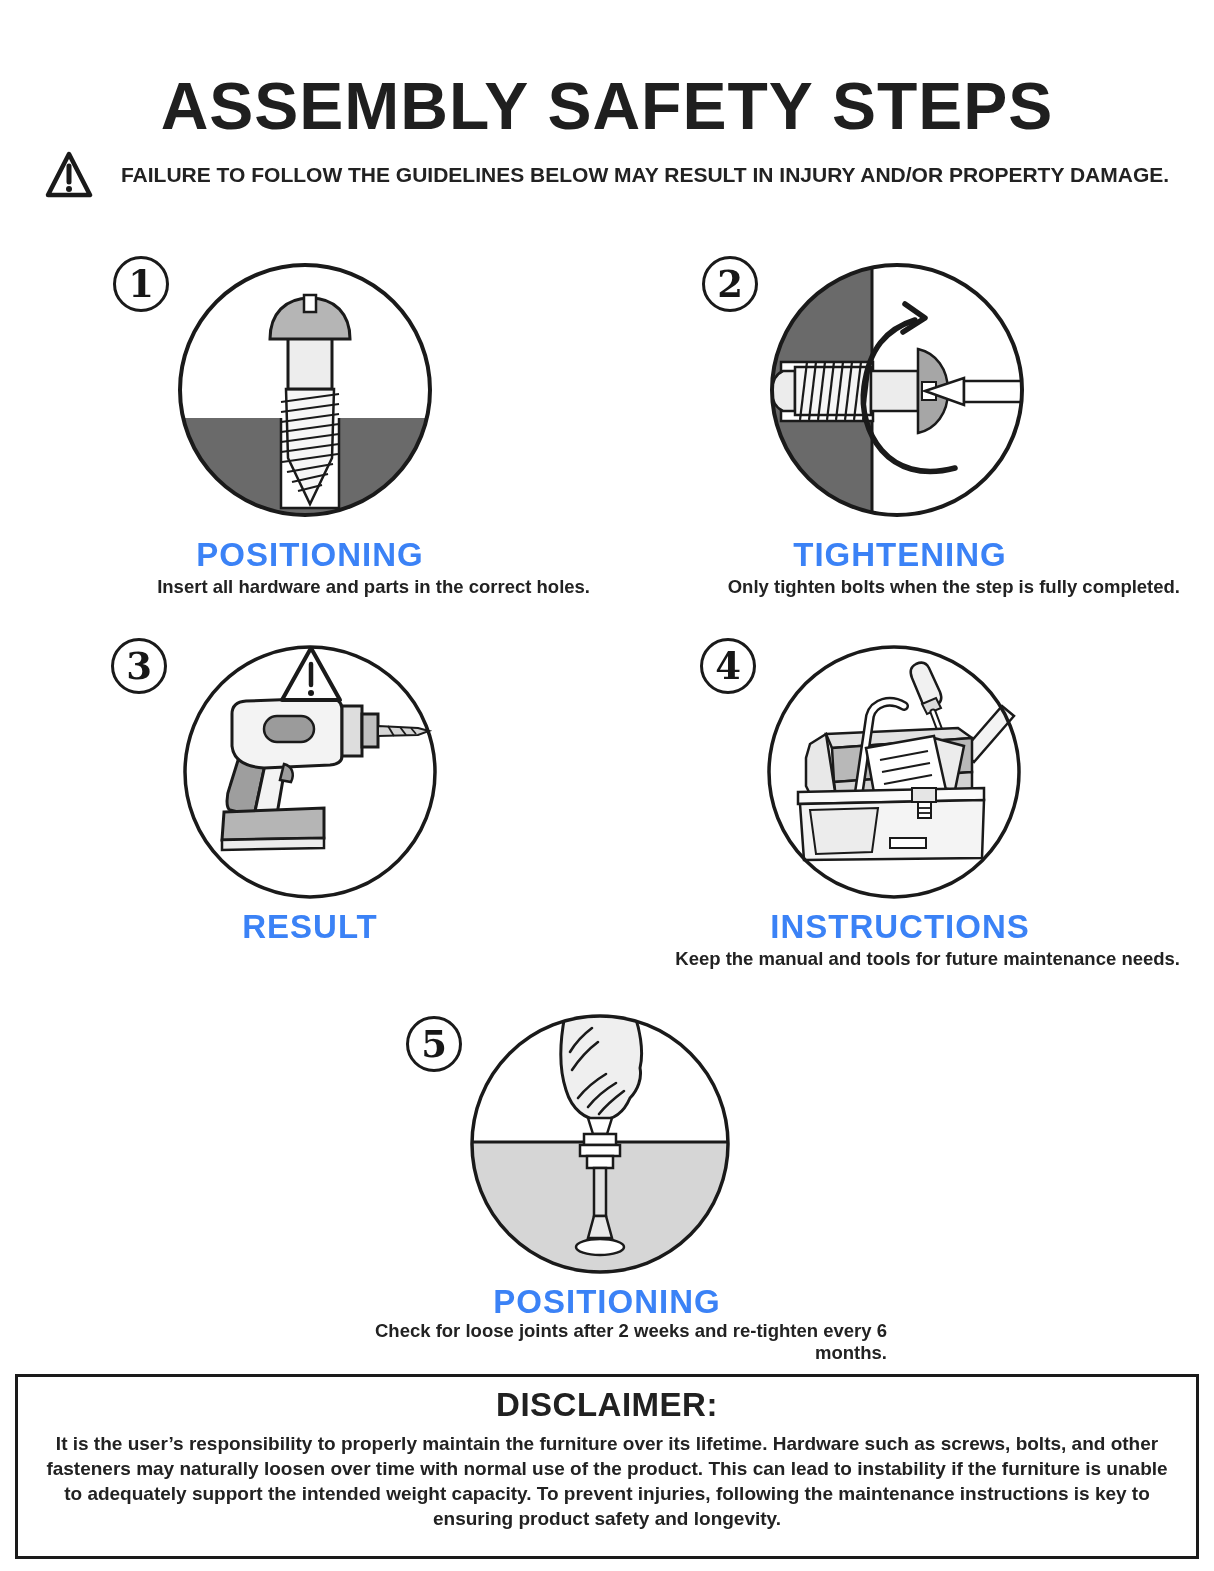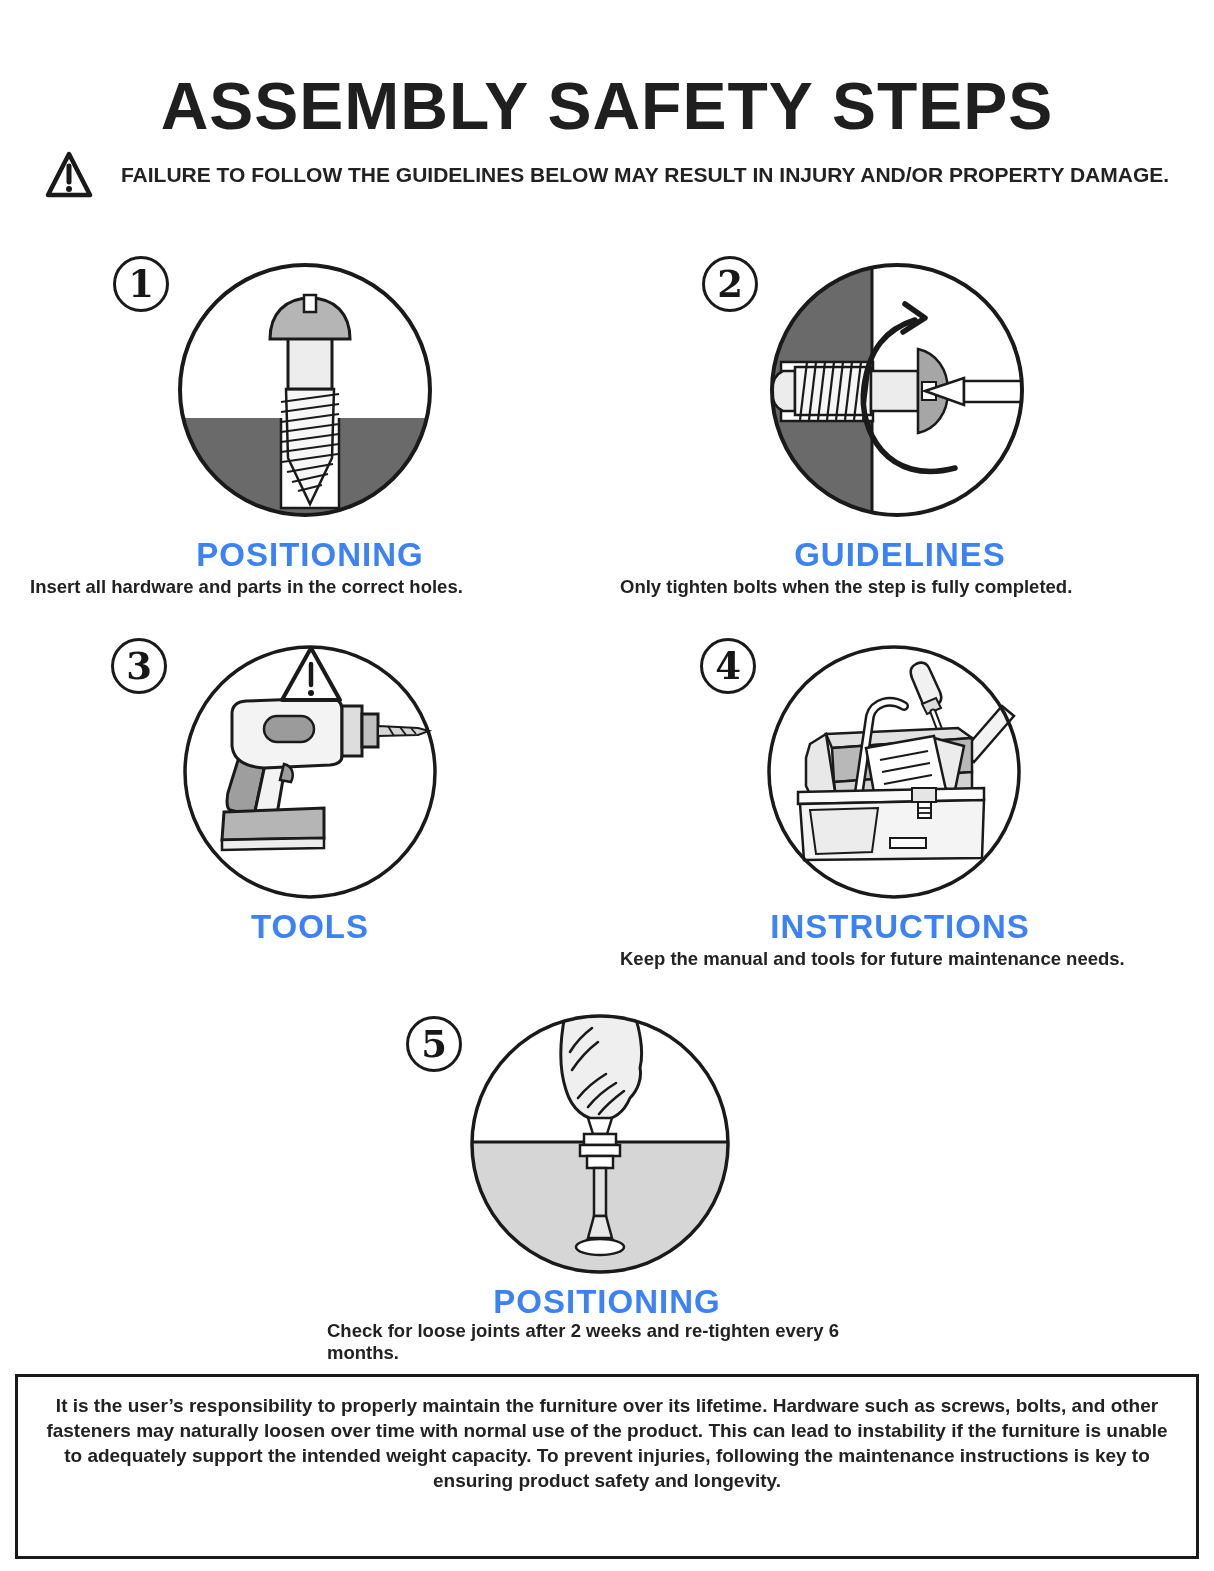"GUIDELINES" h2 { text: GUIDELINES -> TIGHTENING }
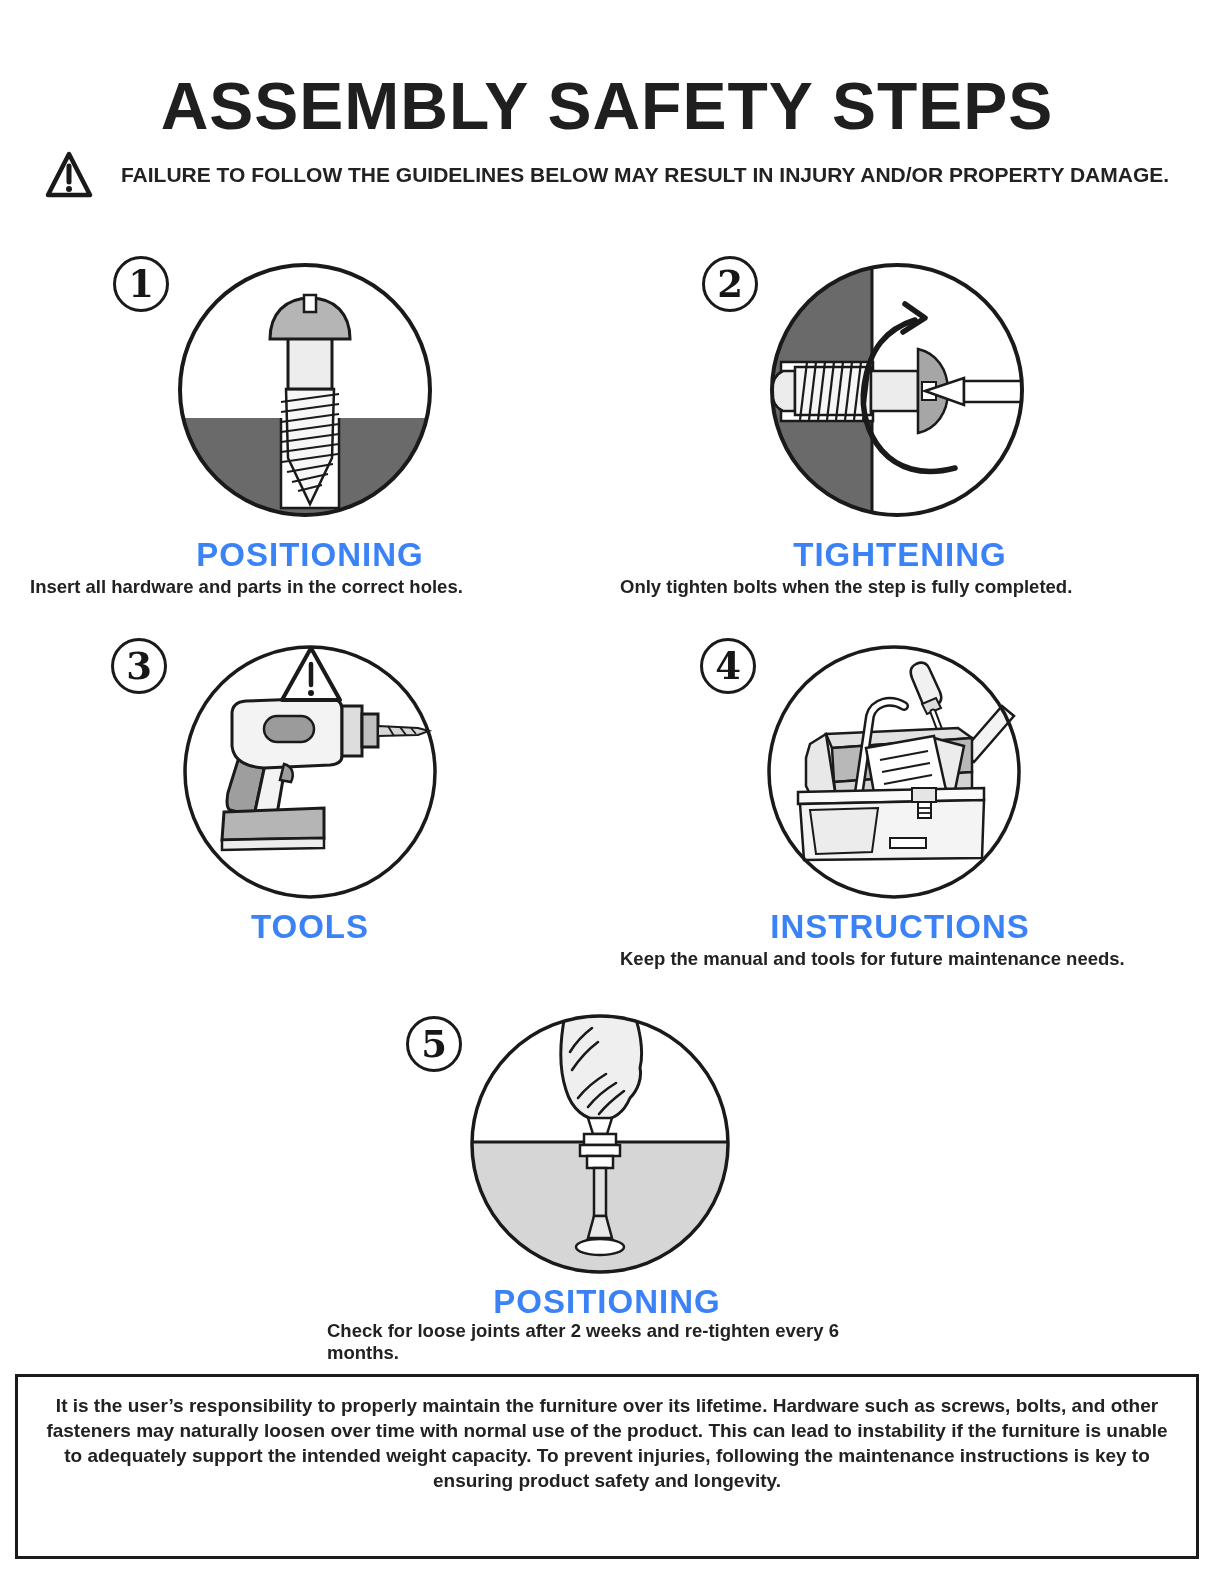"Insert all hardware and parts" .step p { text-align: left -> right }
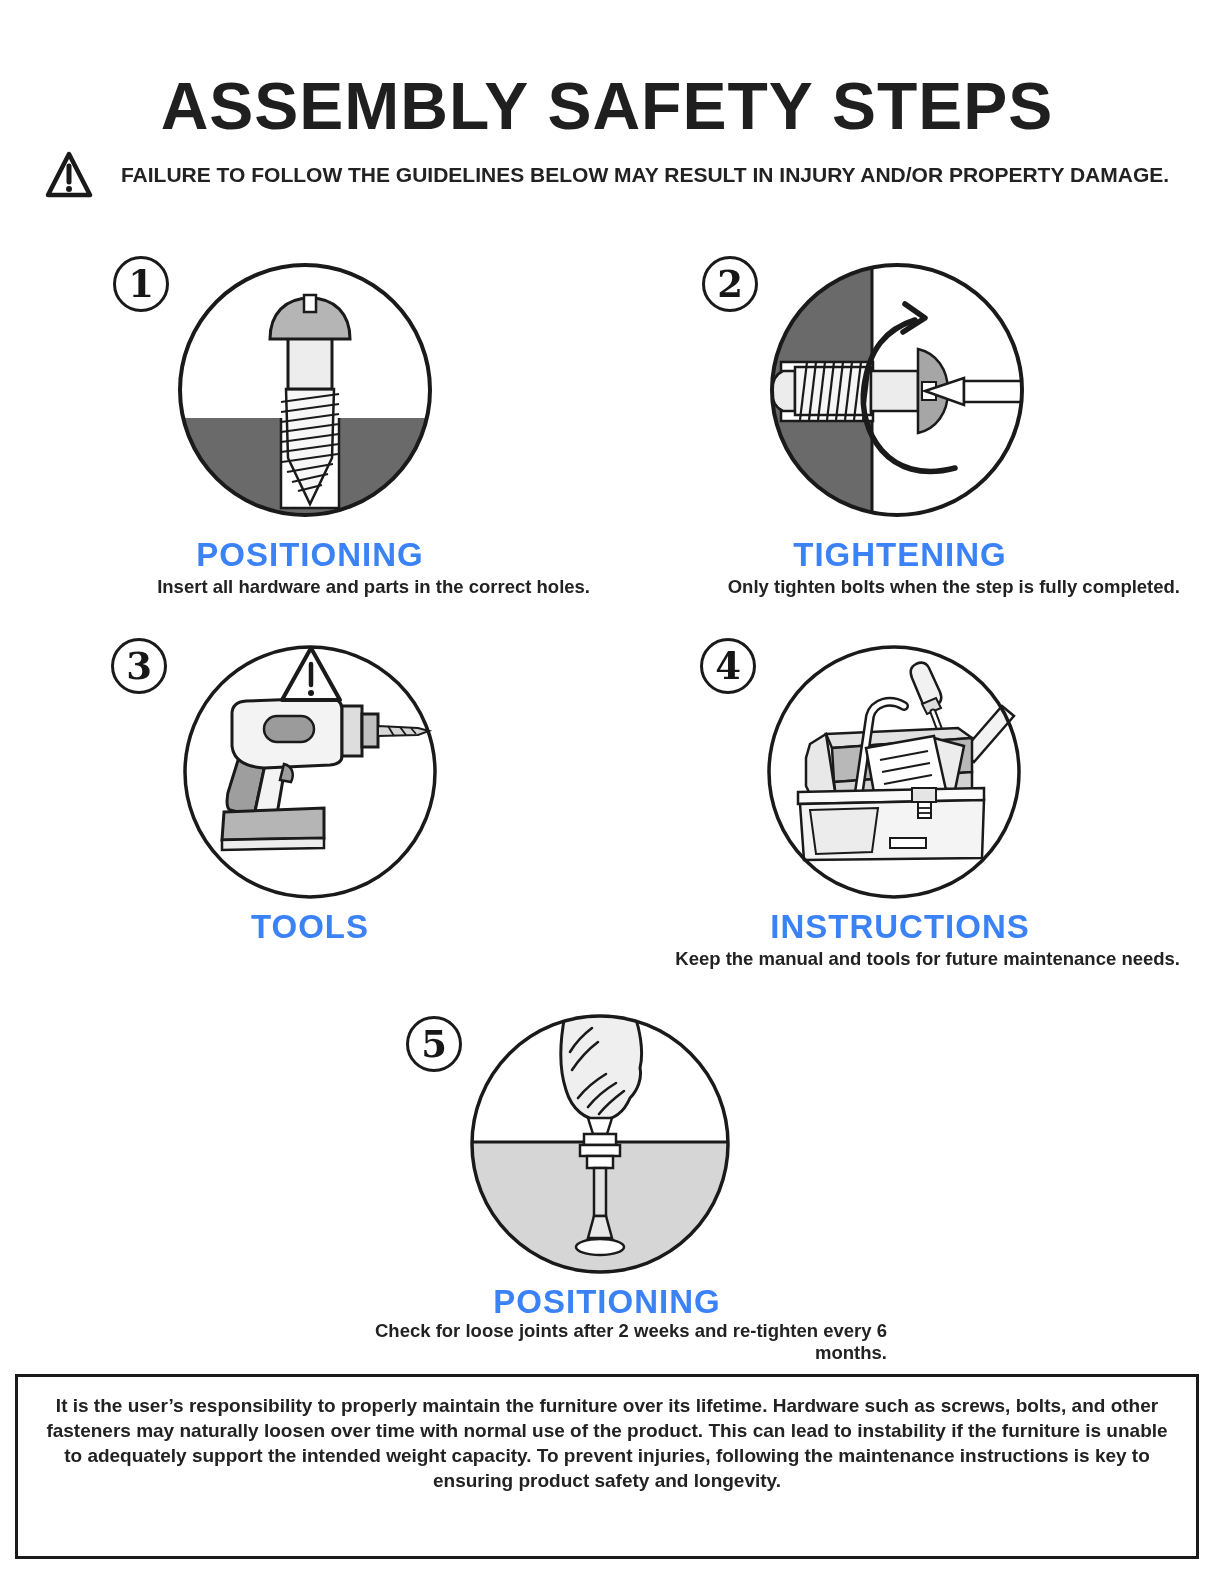"TOOLS" h2 { text: TOOLS -> RESULT }
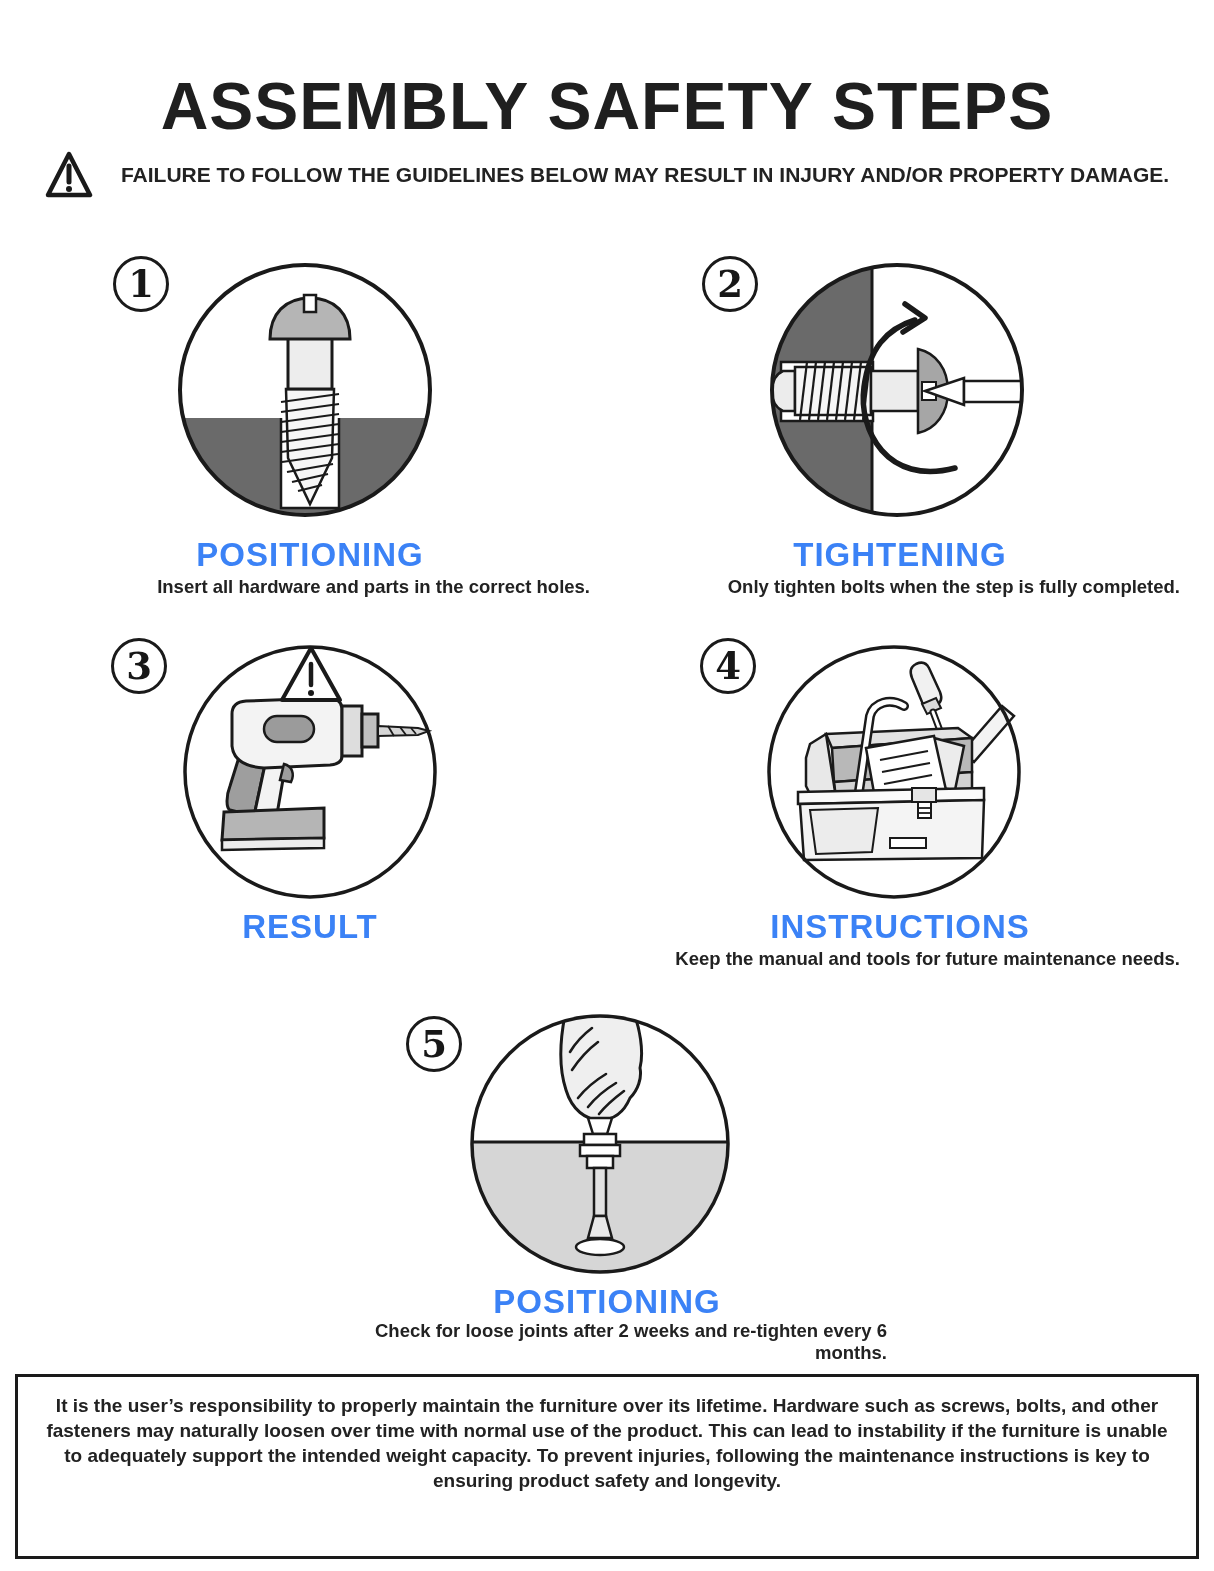"DISCLAIMER:" h2 { html: none -> <h2>DISCLAIMER:</h2> }
